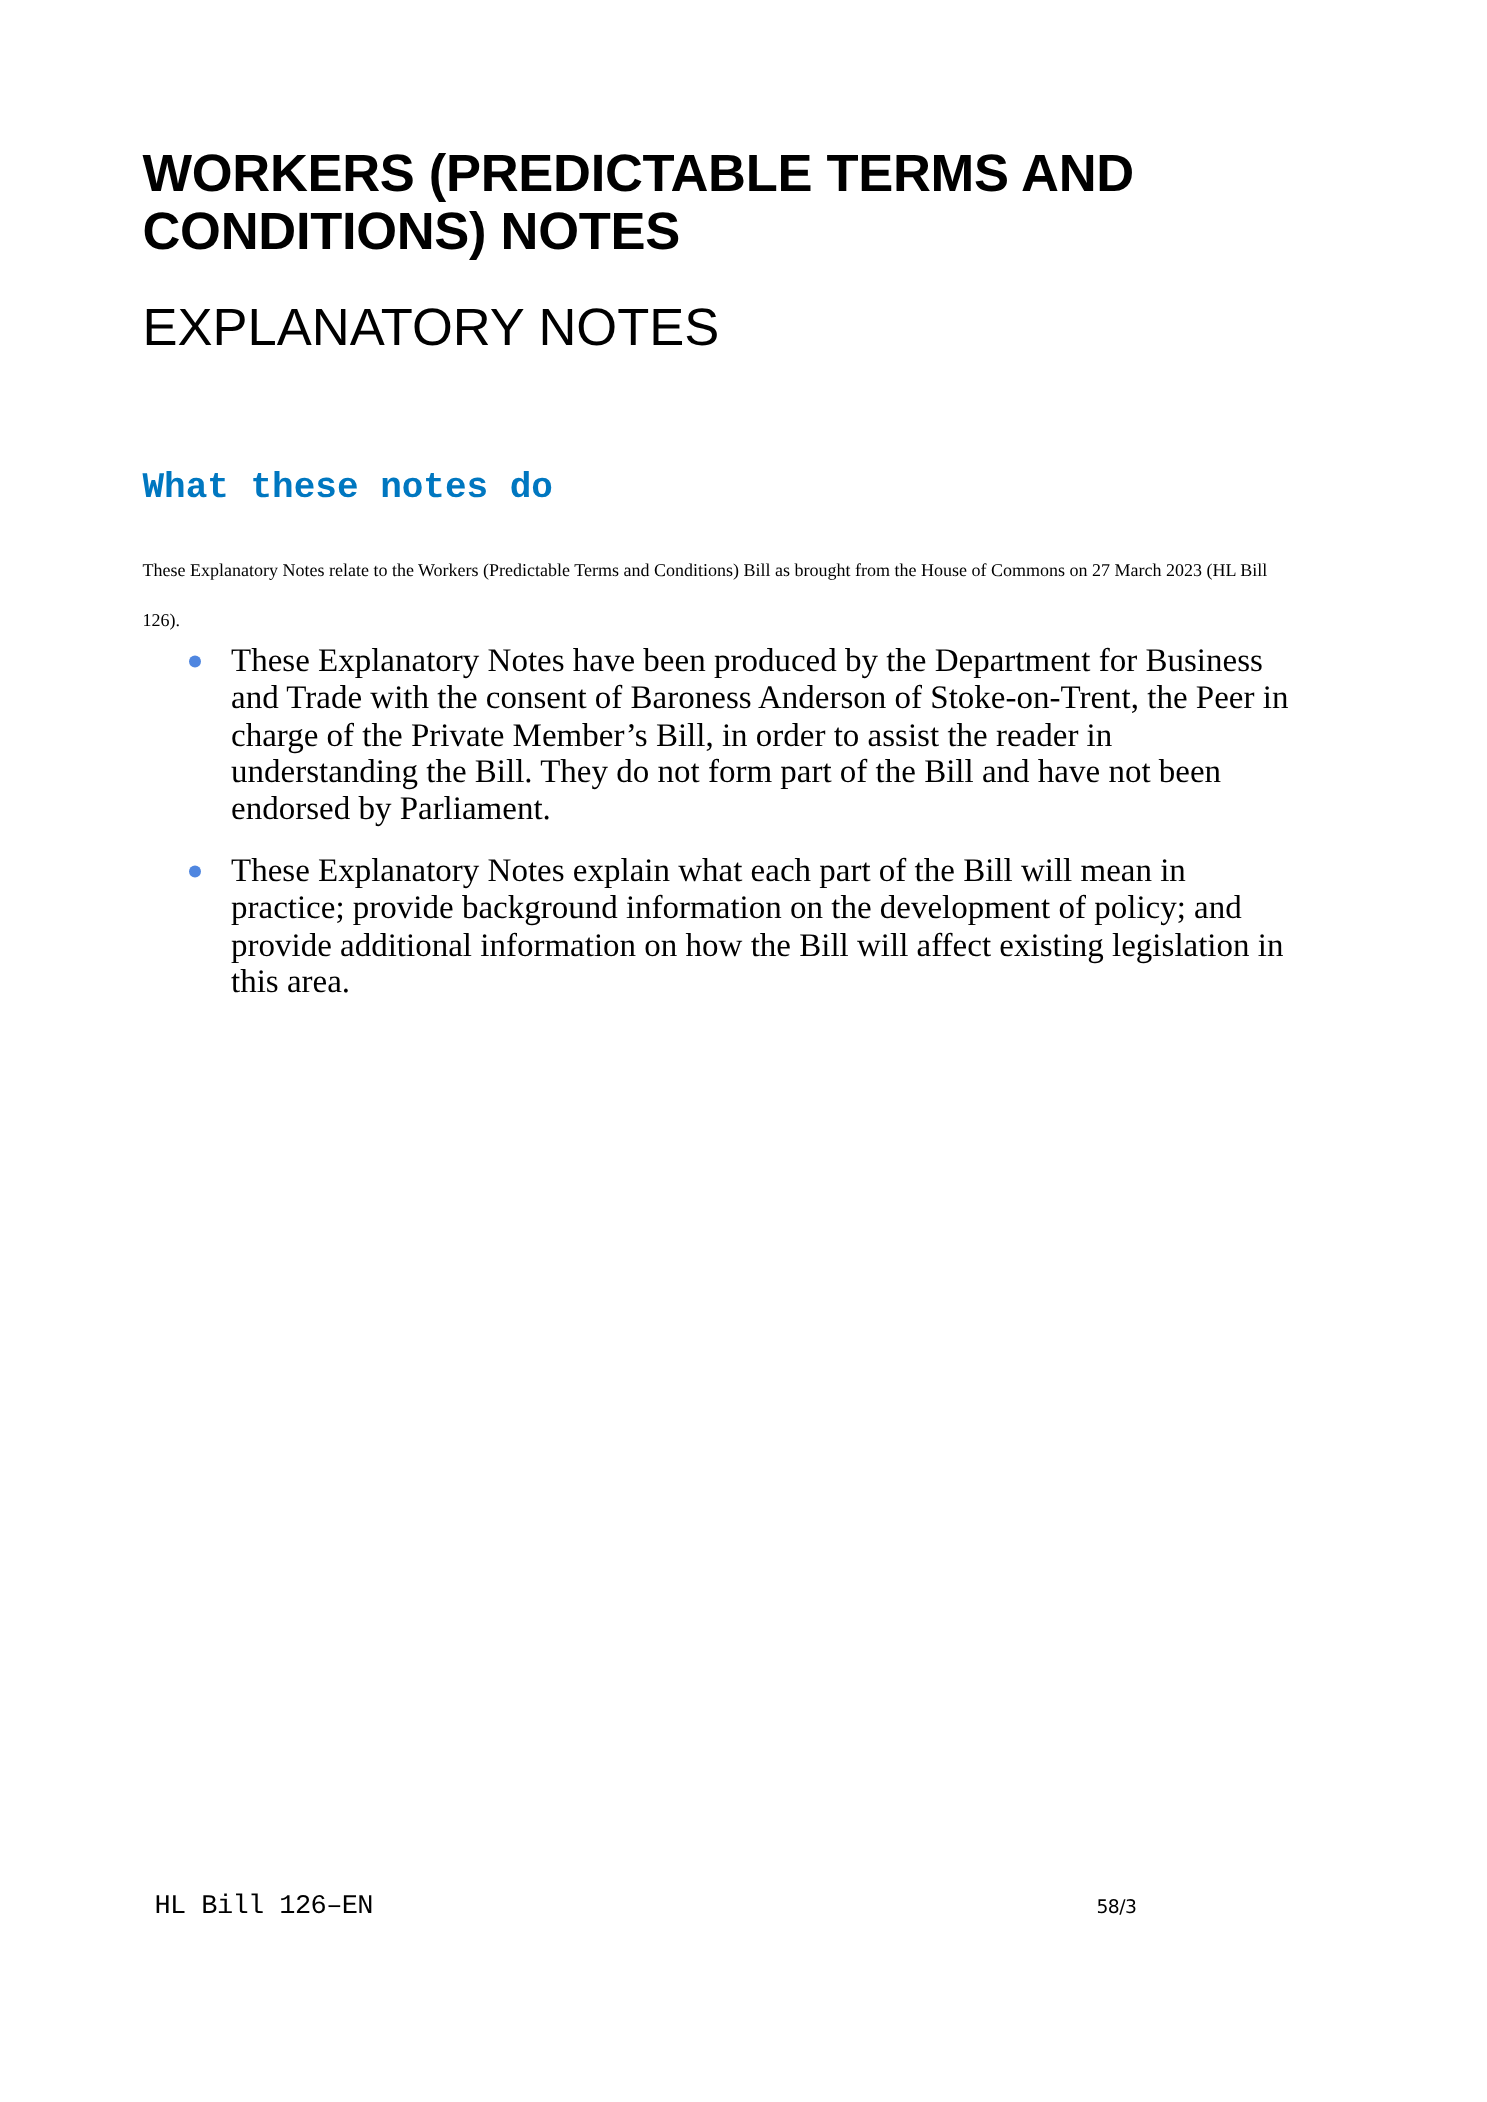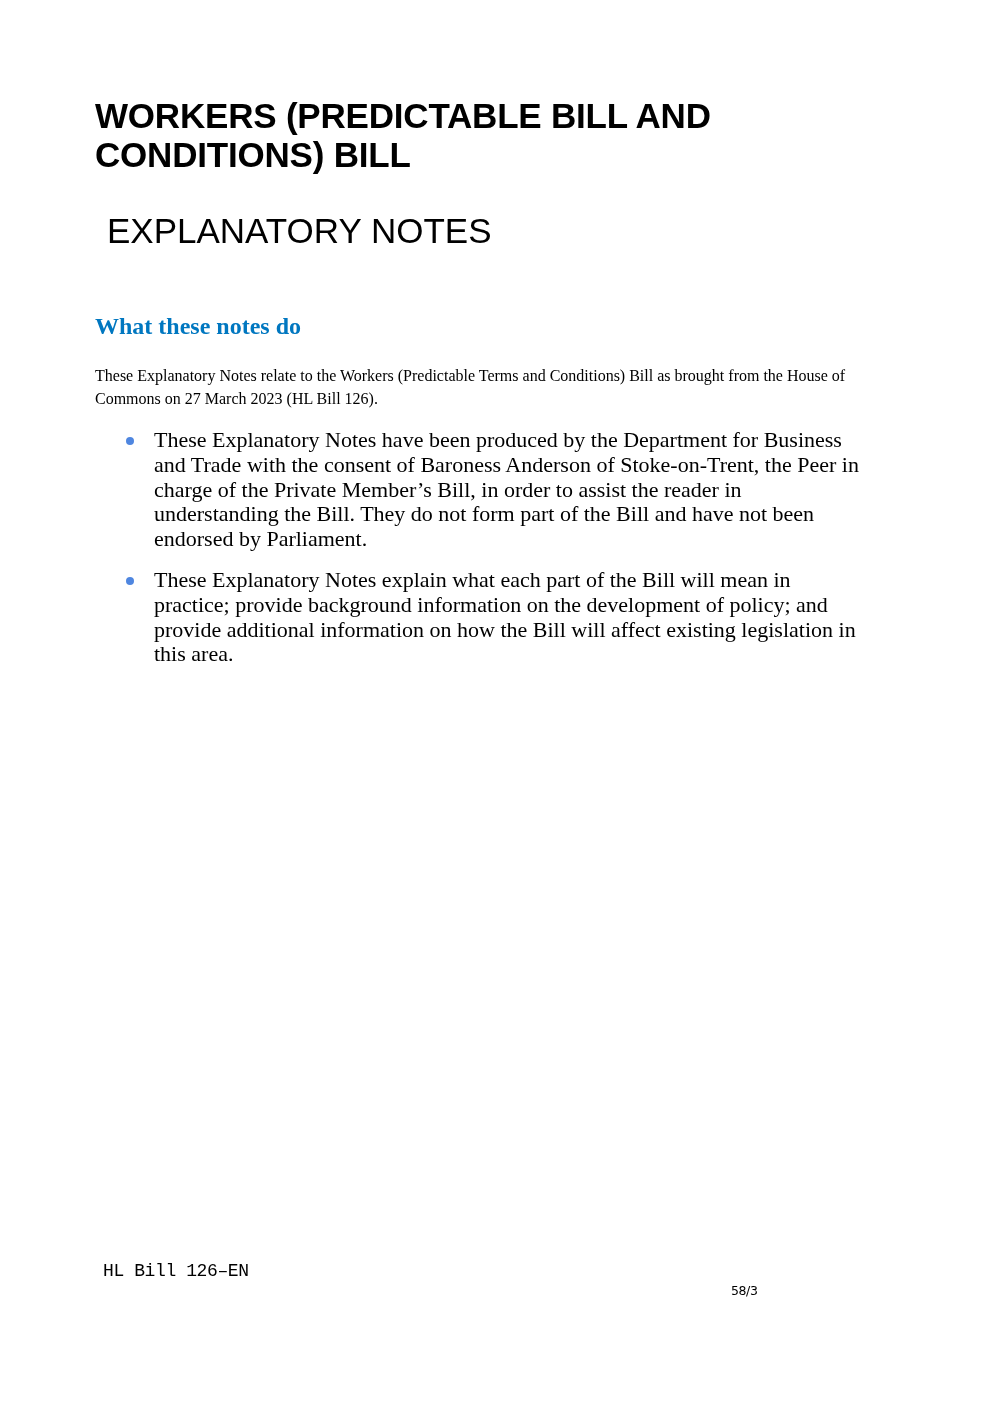"WORKERS (PREDICTABLE BILL AND" h1.title { text: BILL AND CONDITIONS) BILL -> TERMS AND CONDITIONS) NOTES }
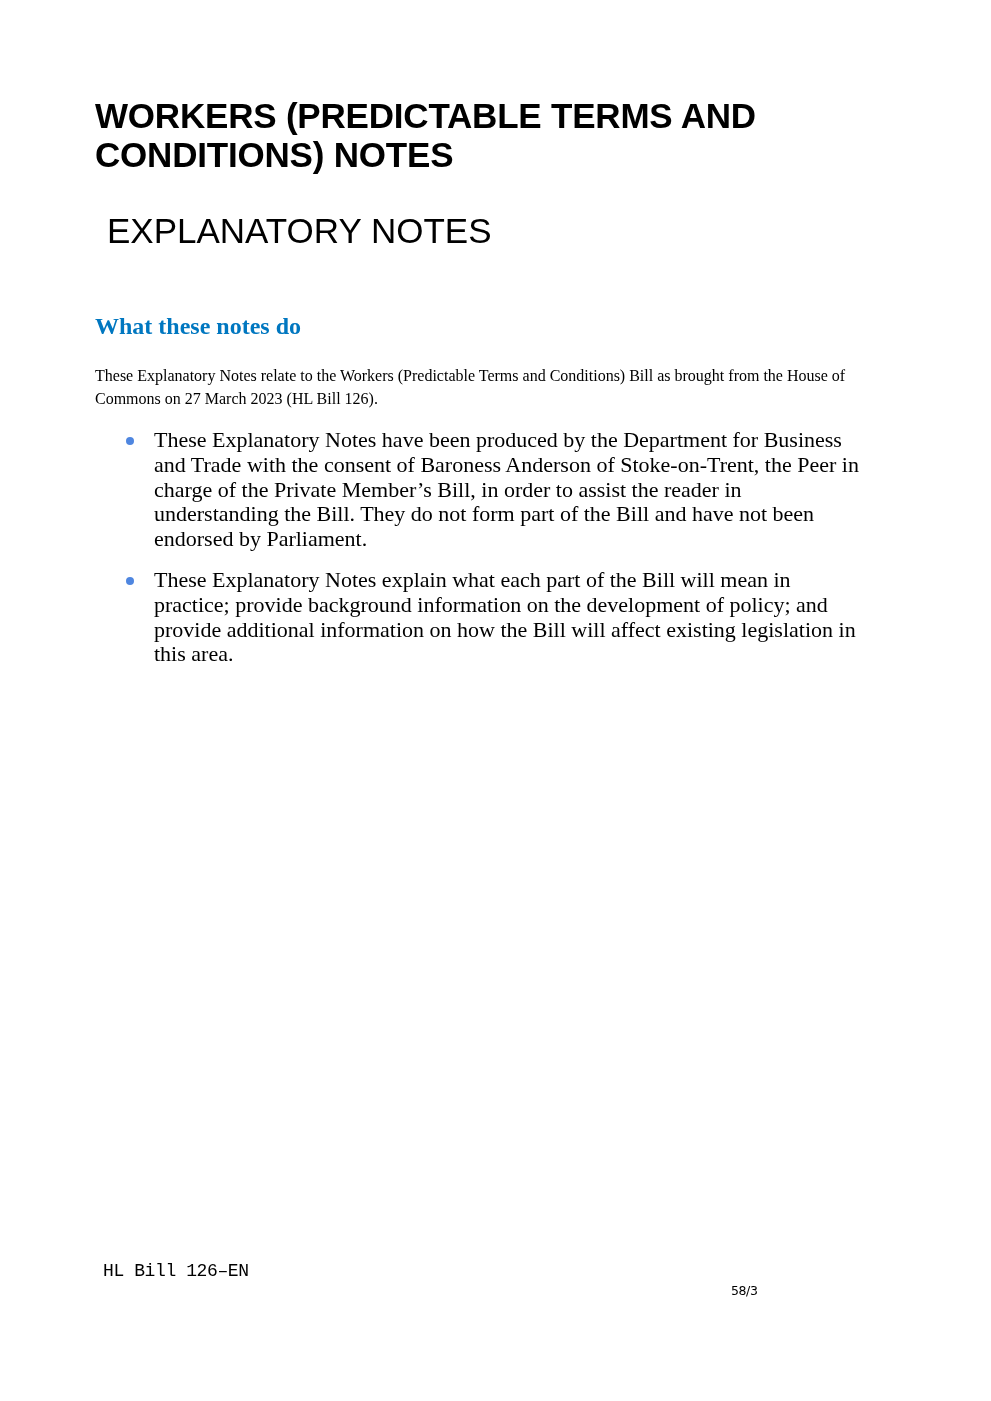"EXPLANATORY NOTES" .subtitle { margin: 12px -> 0 }
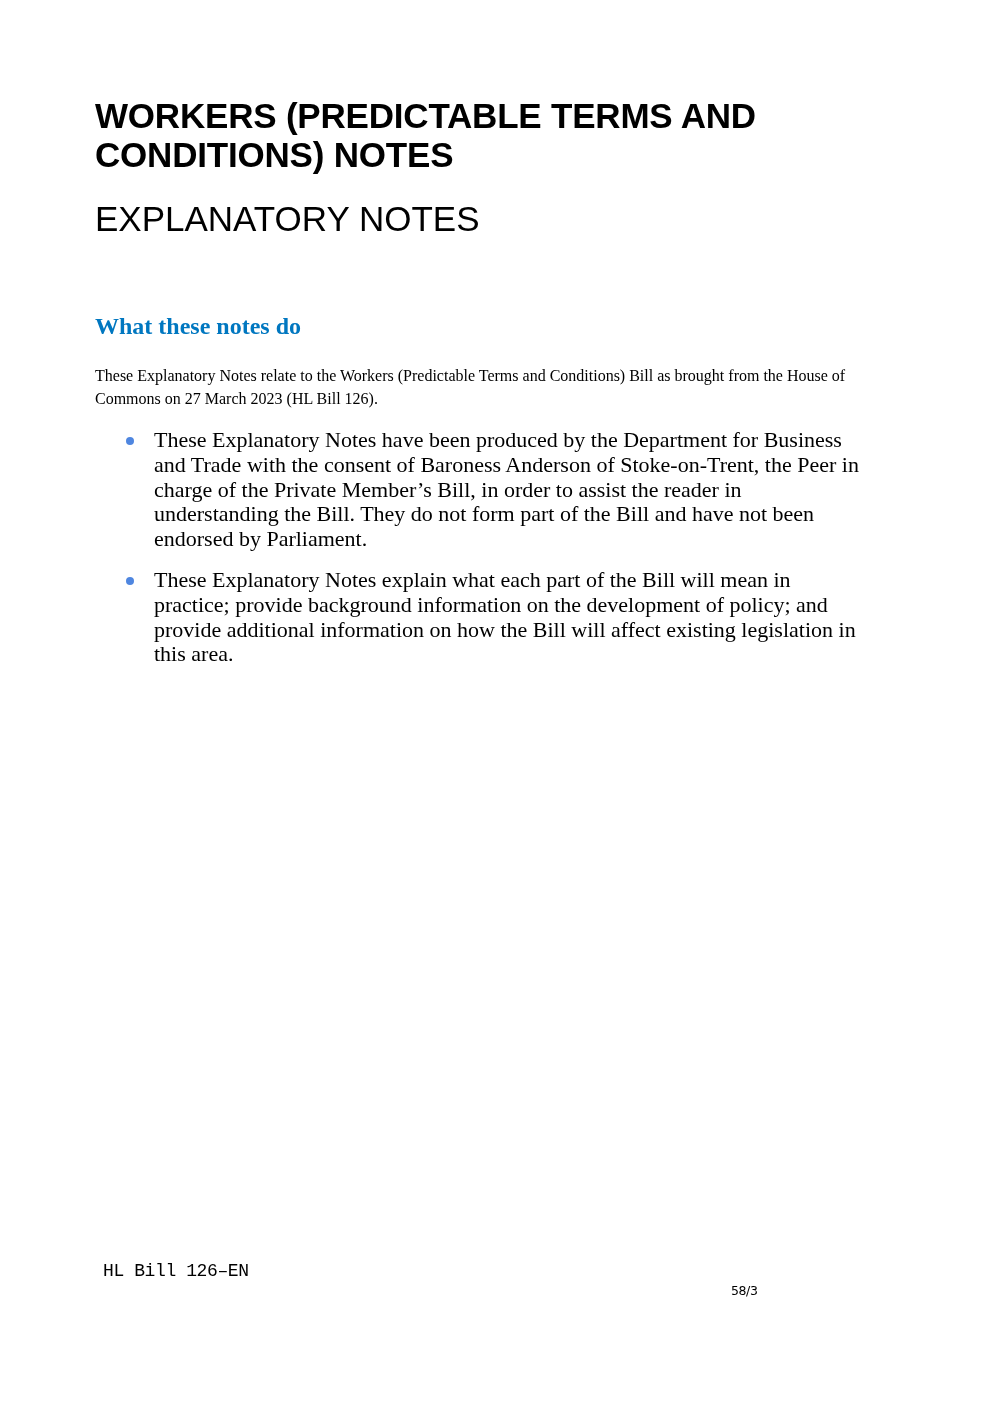"What these notes do" .section-heading { font-family: Liberation Serif, serif -> Liberation Mono, monospace }
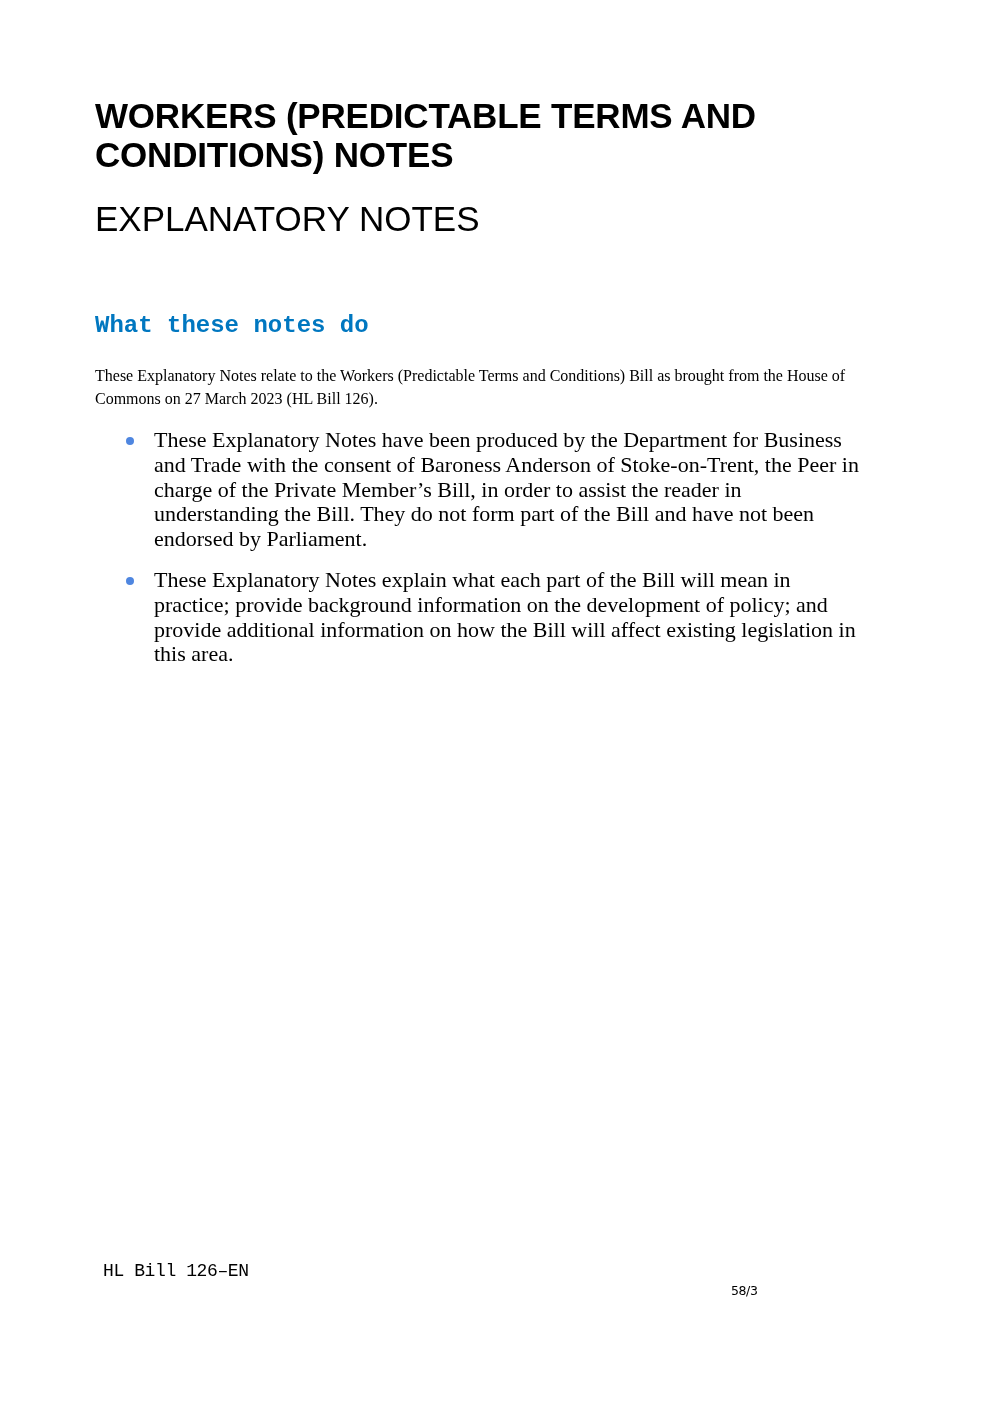"These Explanatory Notes relate to" .intro { font-size: 16px -> 12px; line-height: 23px -> 33px }
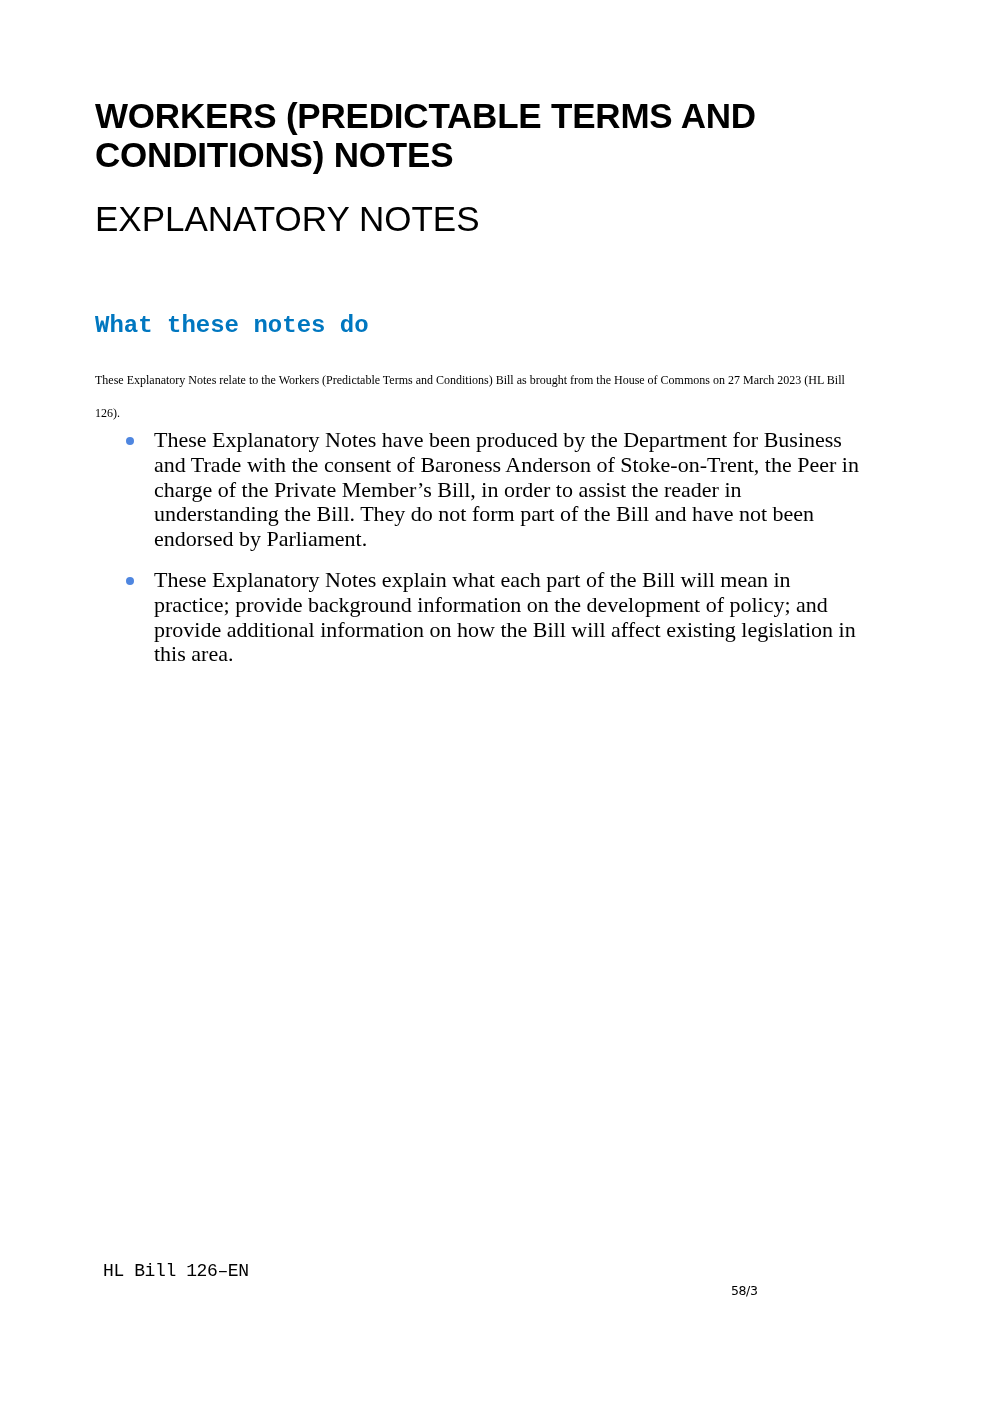"58/3" .footer-right { margin-top: 20px -> none }
